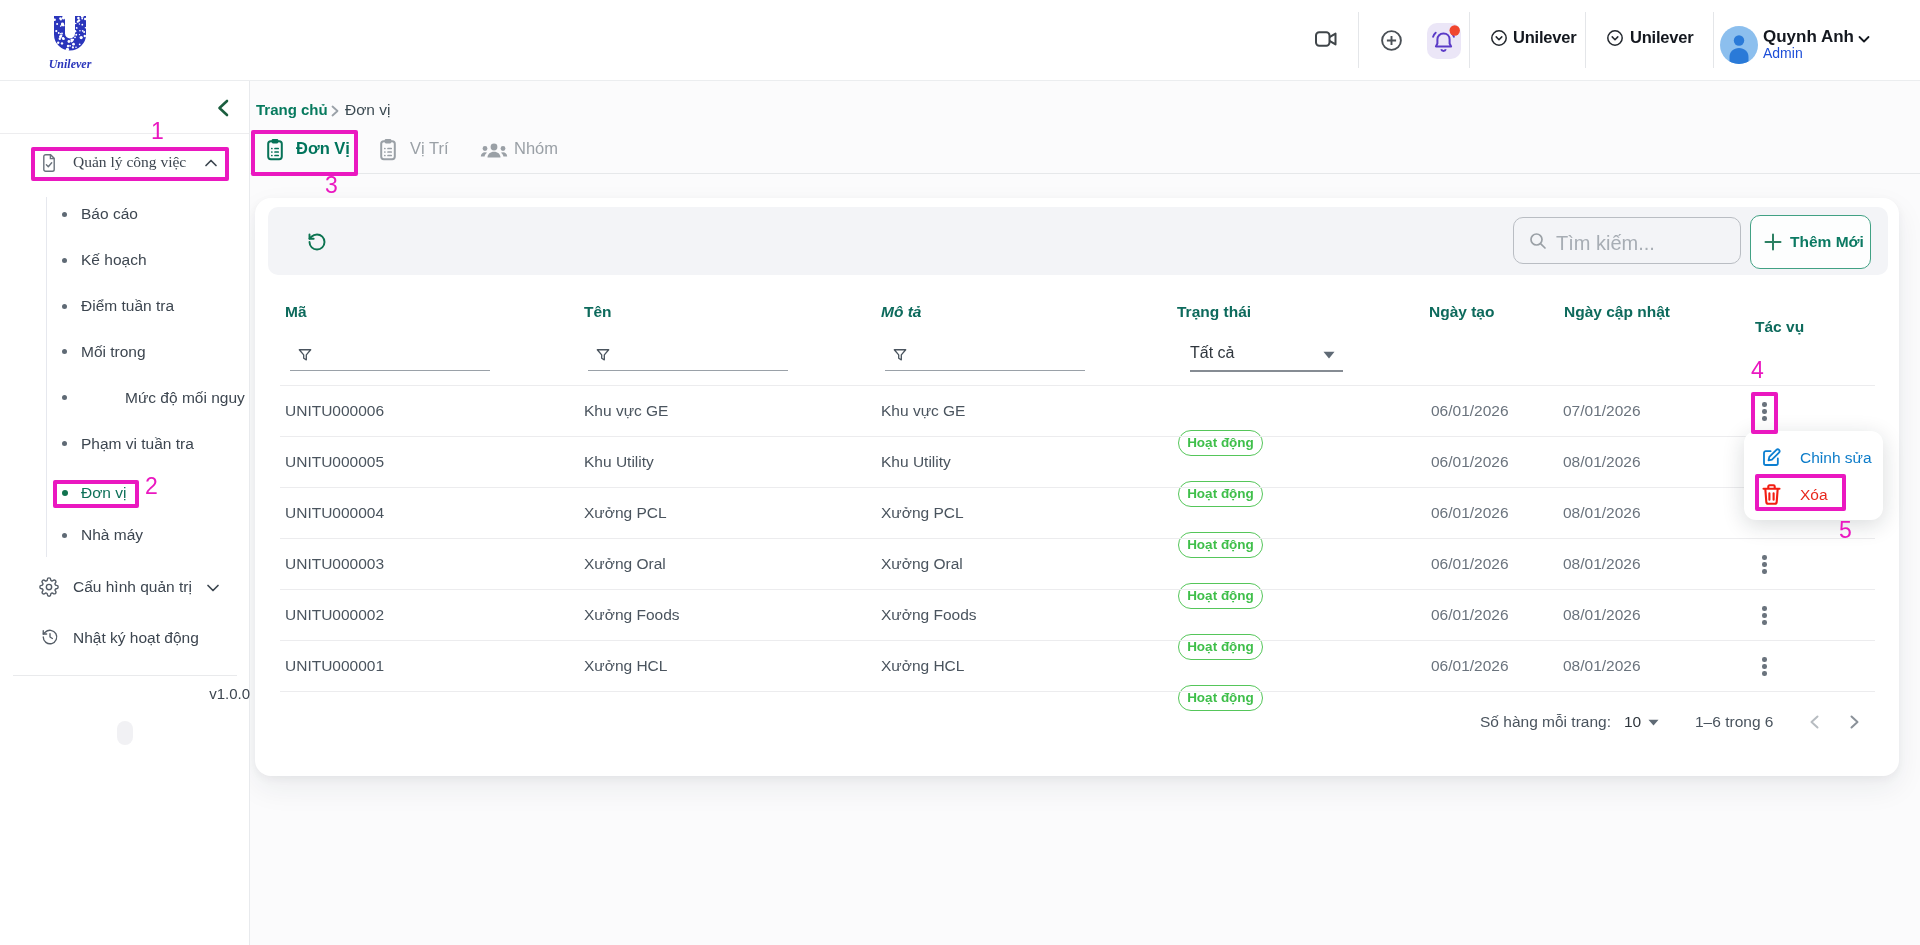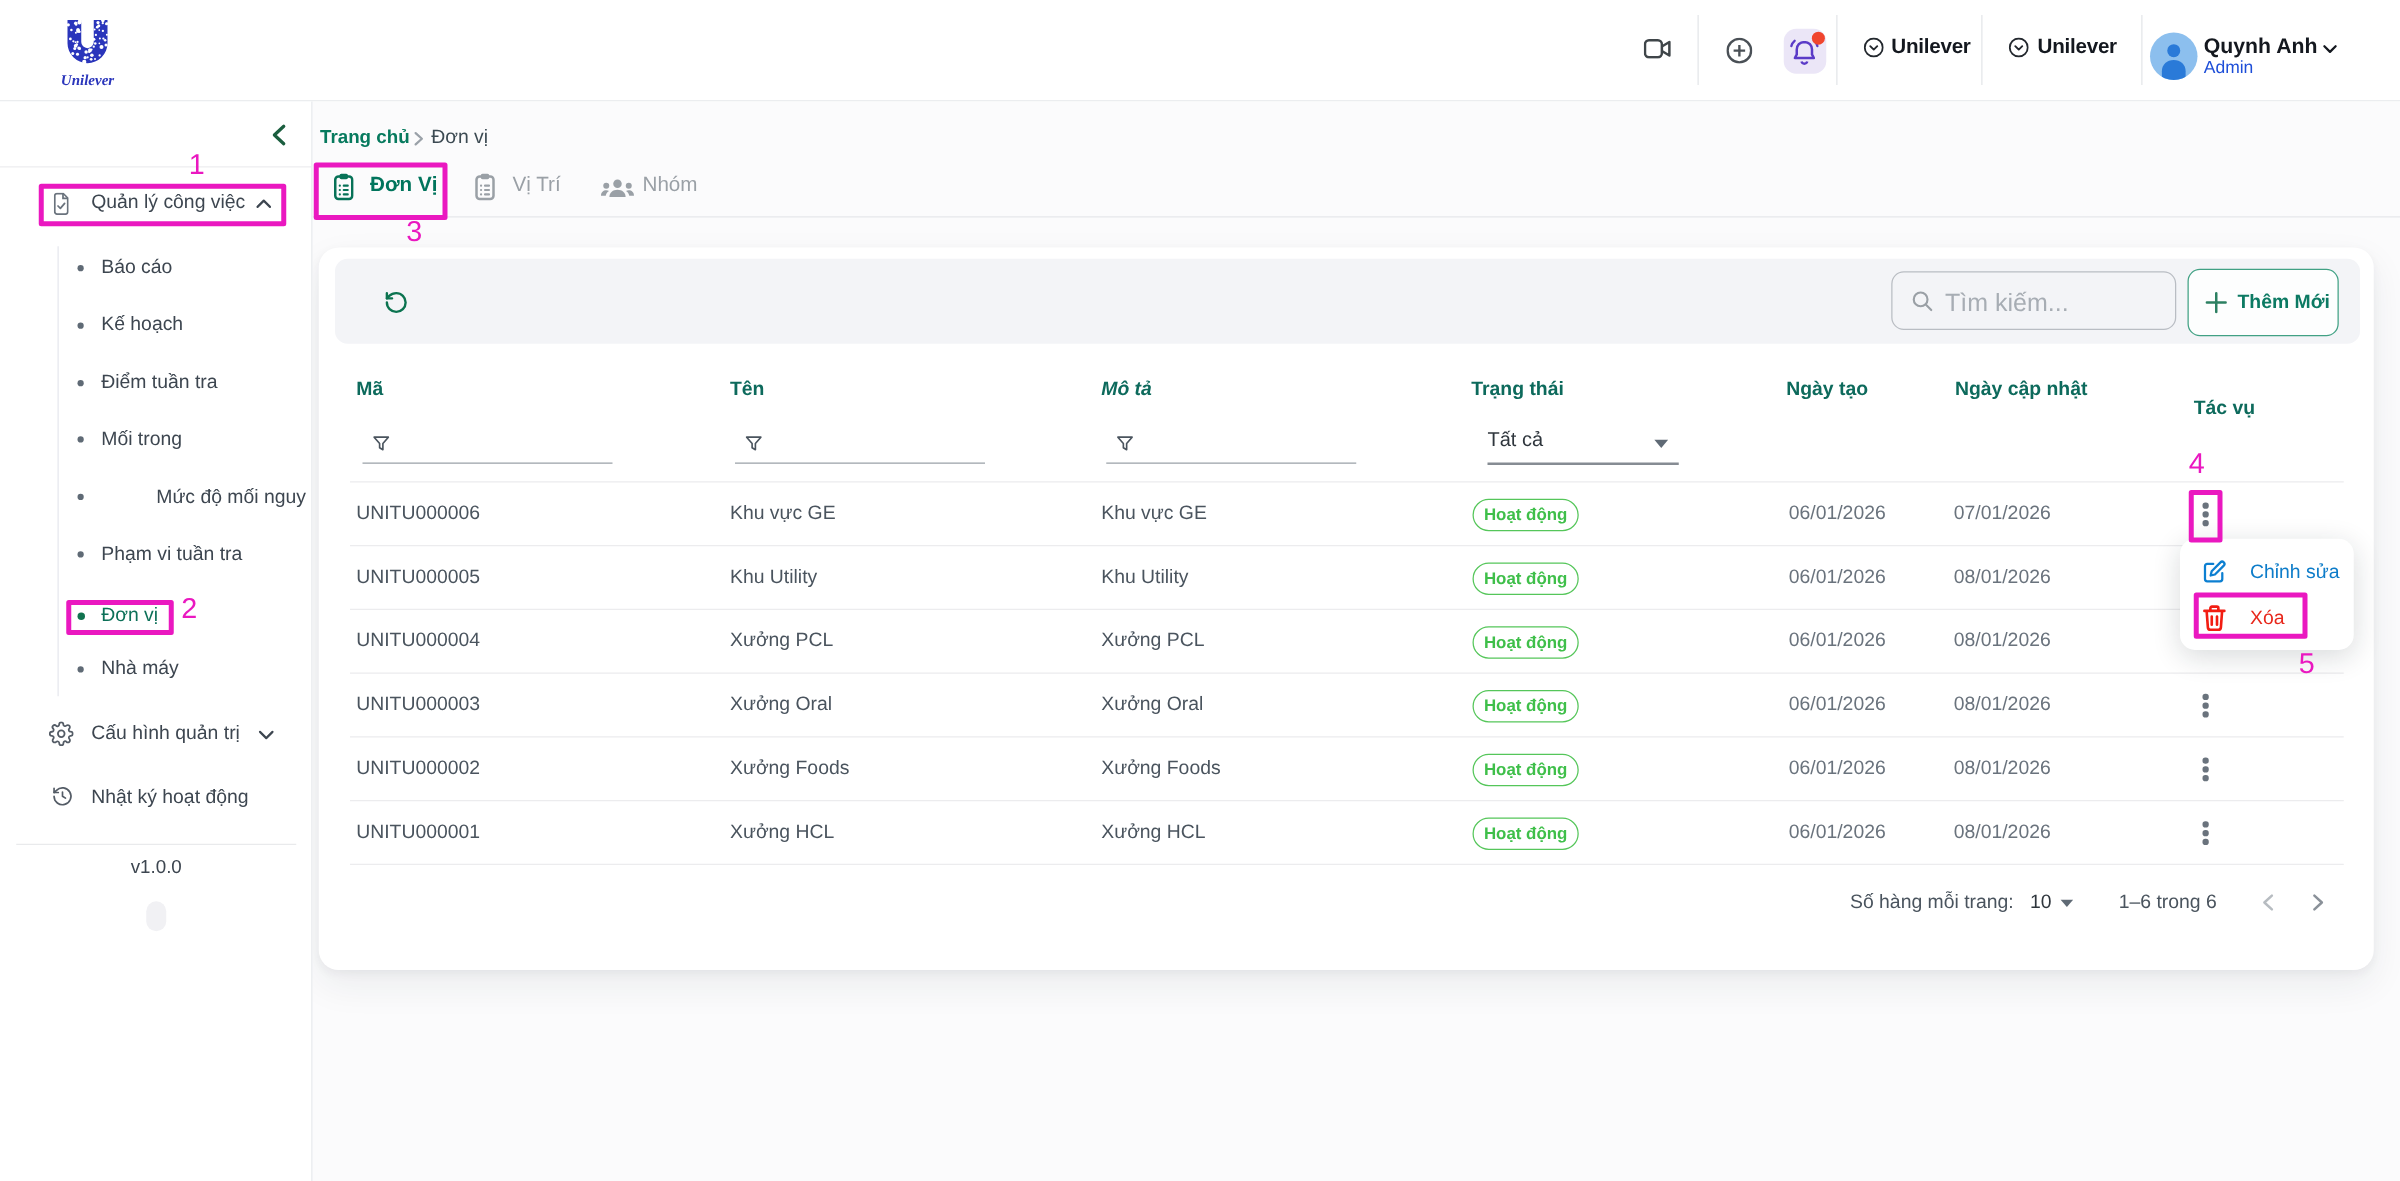"Quản lý công việc" div.smenu { font-family: none -> Liberation Serif, serif }
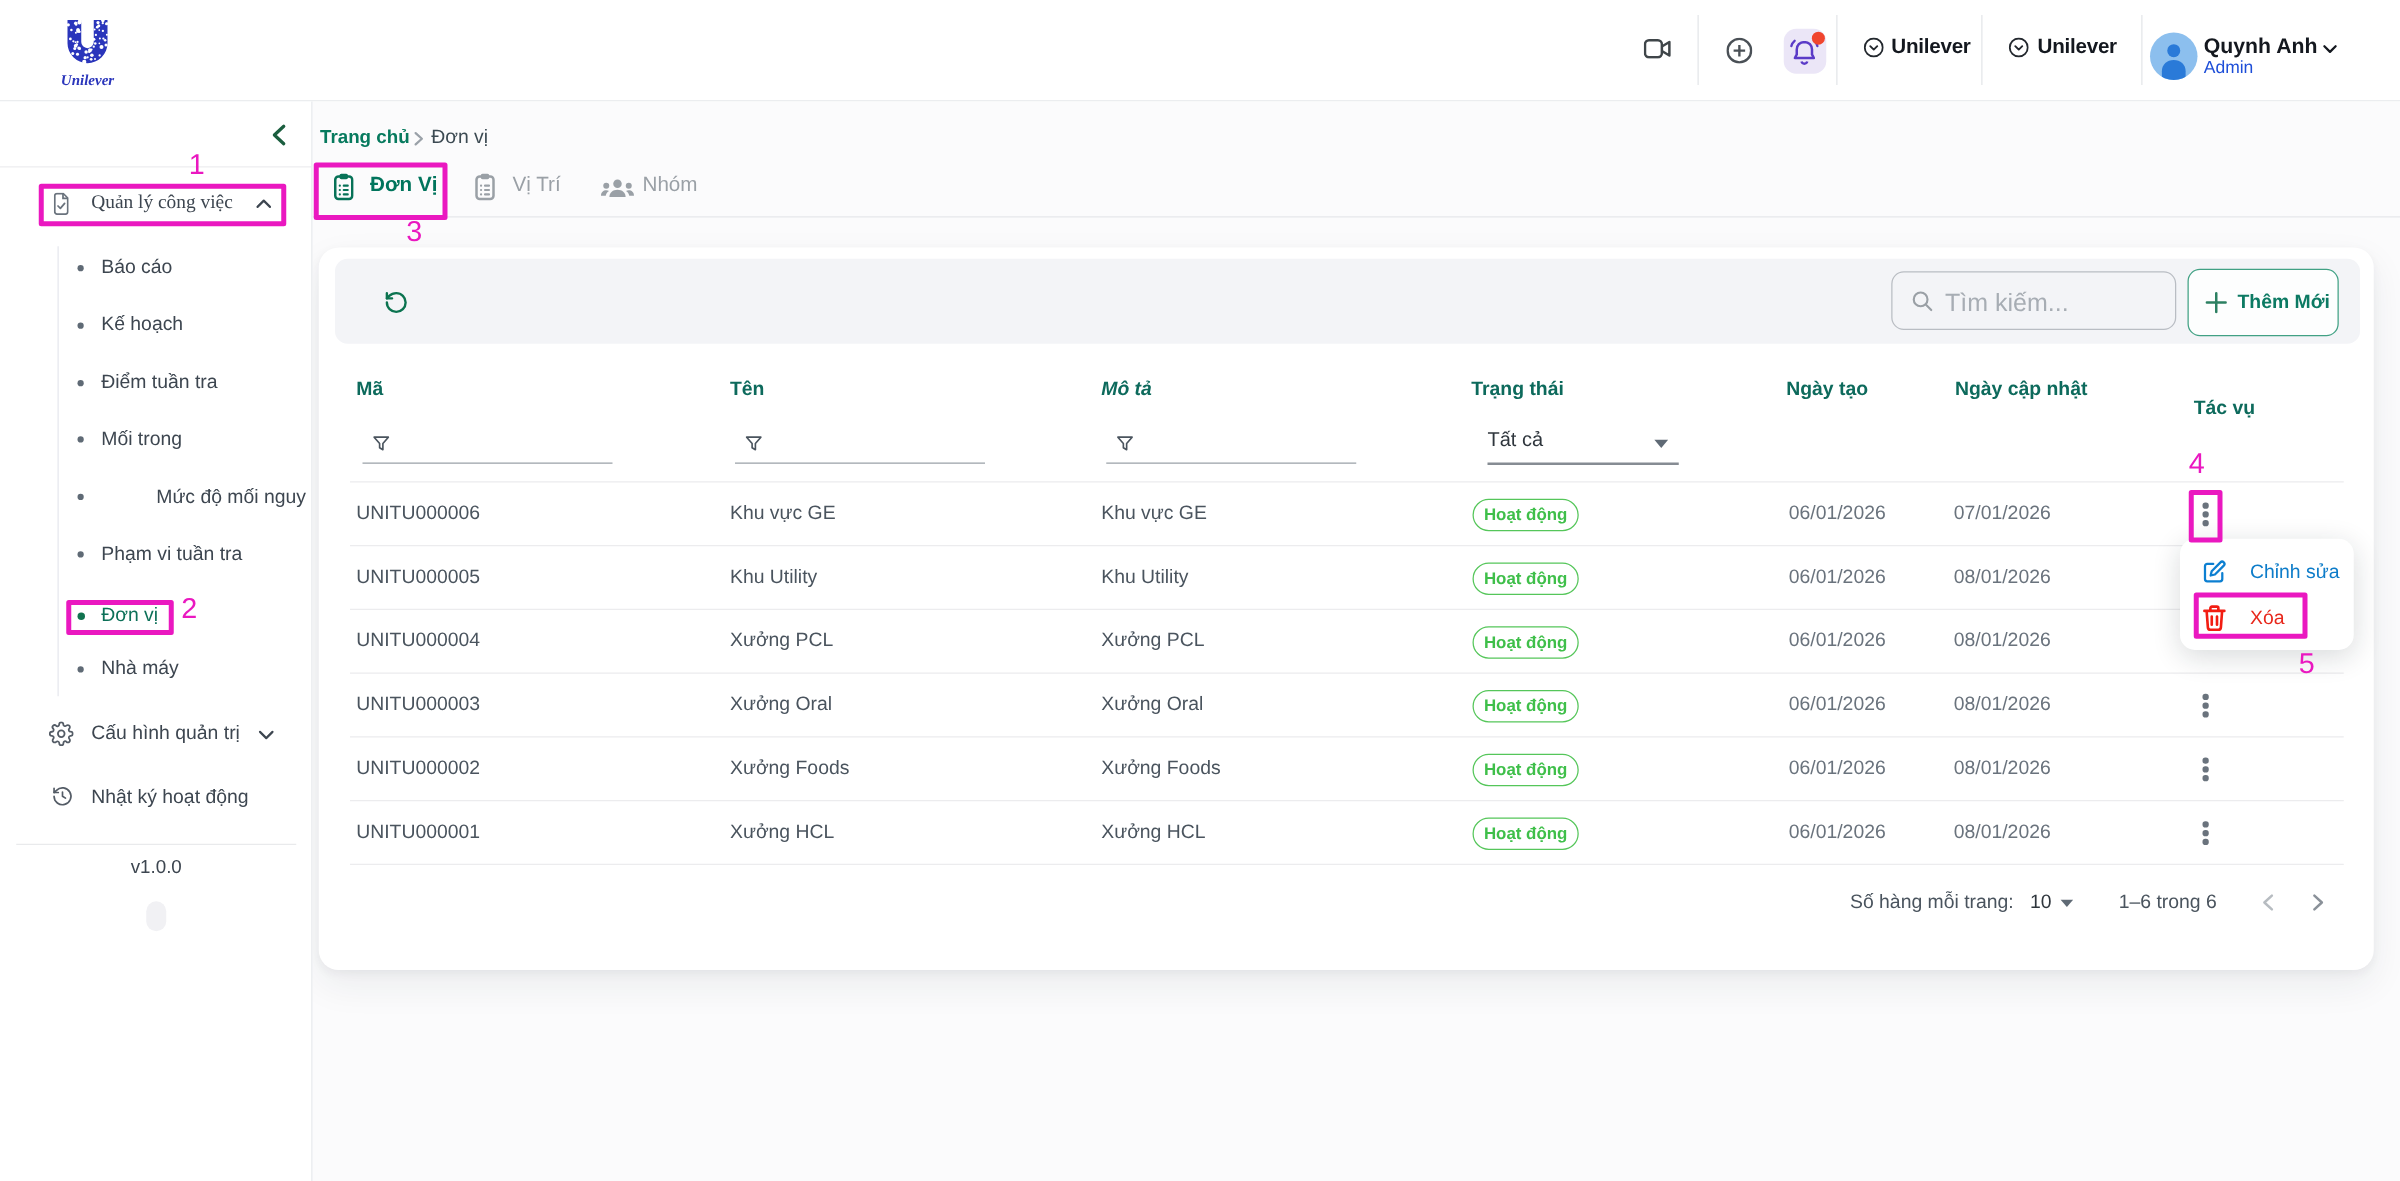"Hoạt động" .pill { margin-top: none -> 31px }
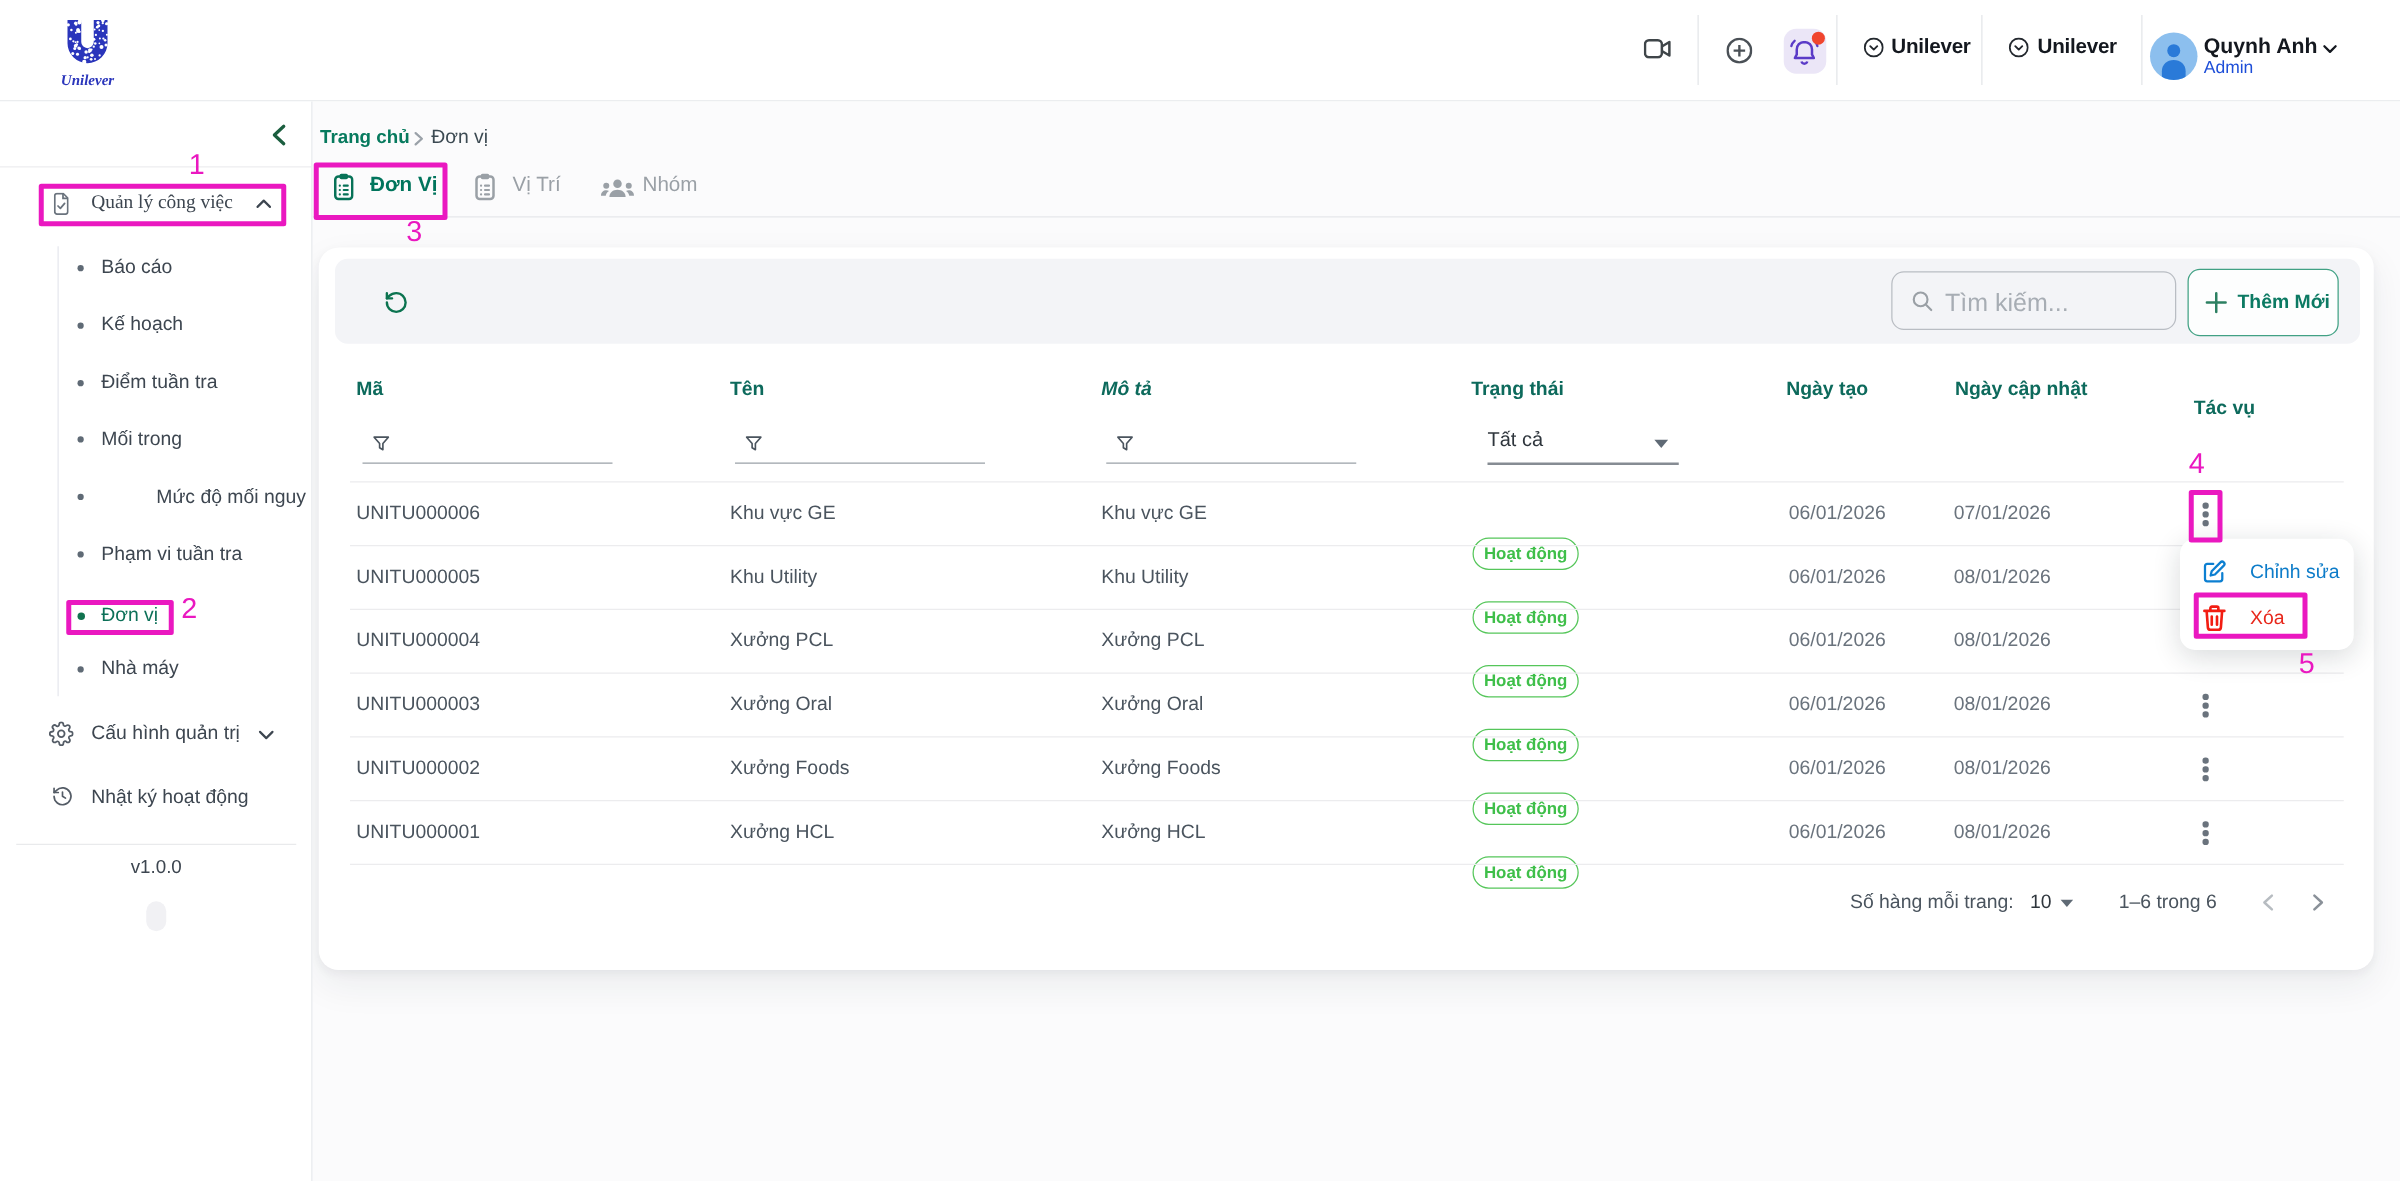"v1.0.0" div.abs { text-align: center -> right }
